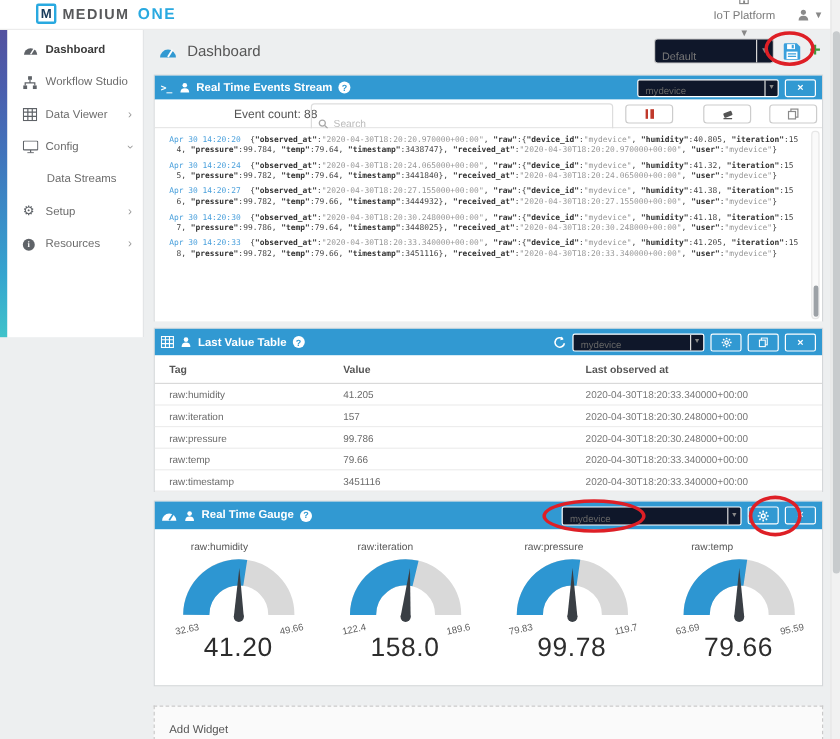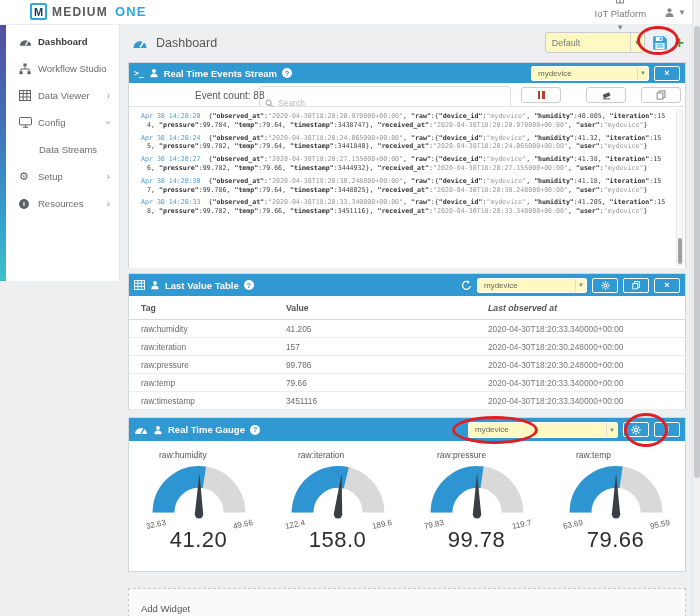"Default" .selbox { align-items: center -> flex-end; background: #fef9c3 -> #0f172a }
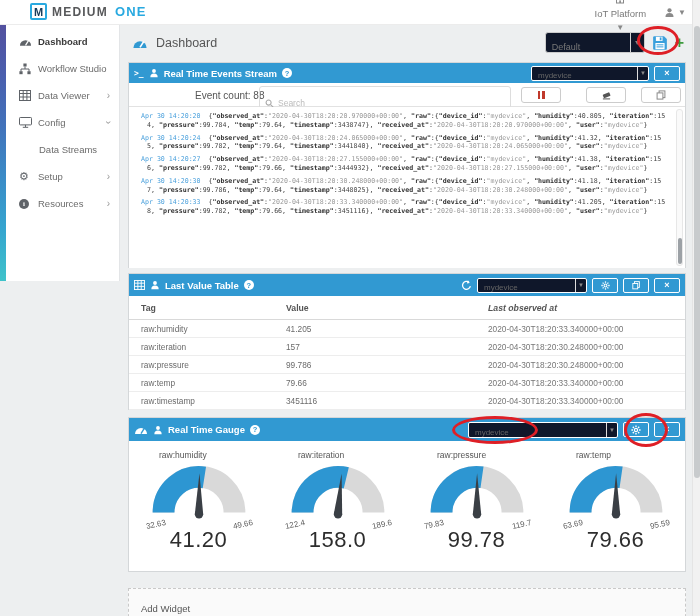"Last observed at" .tbl-hrow > span:last-child { font-style: italic -> none }
